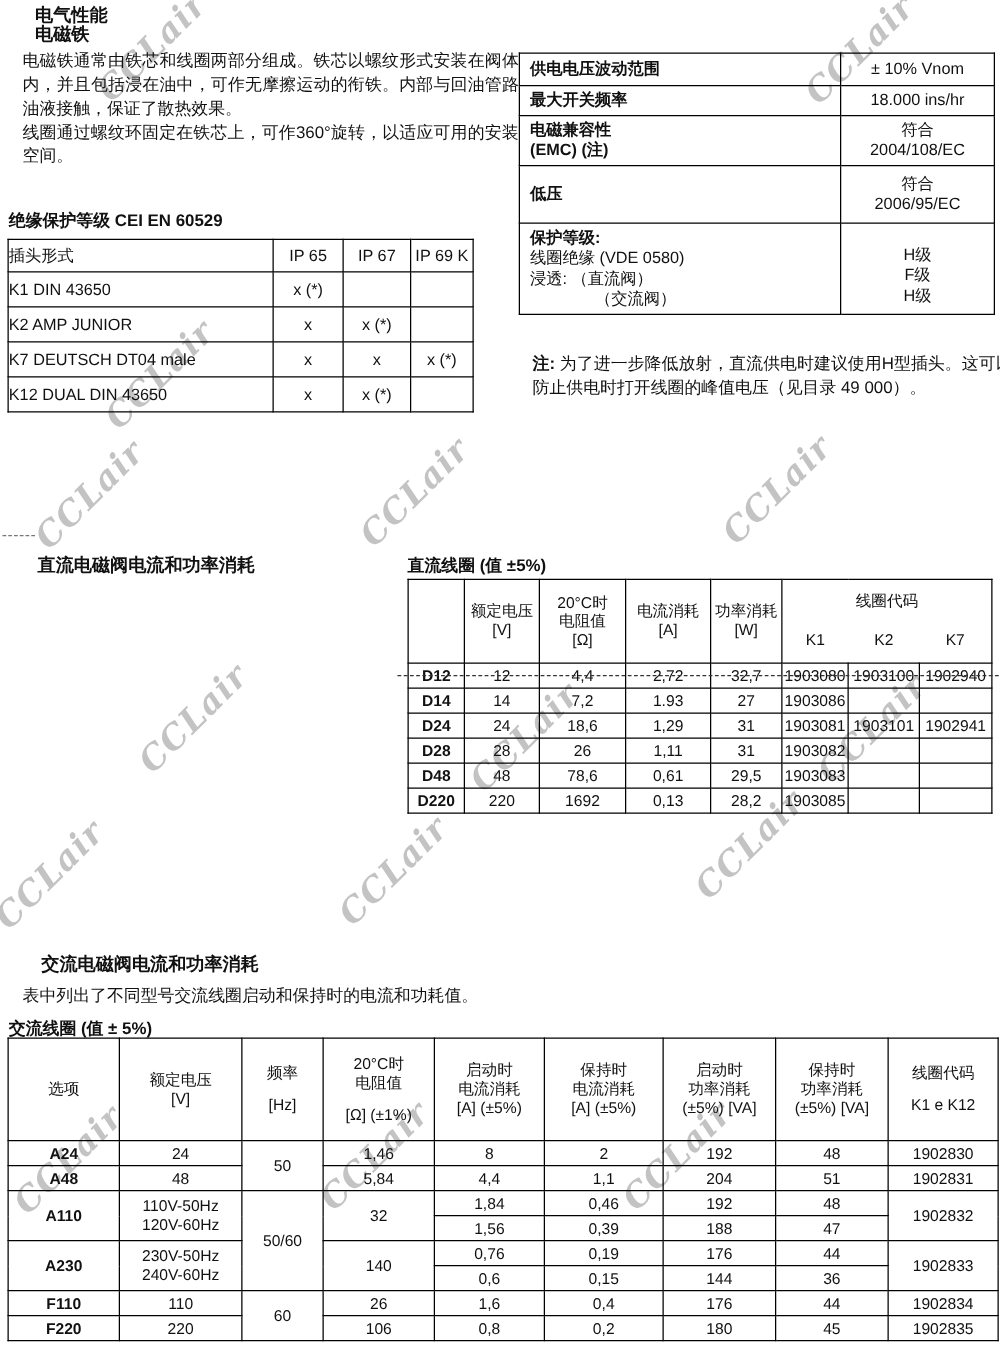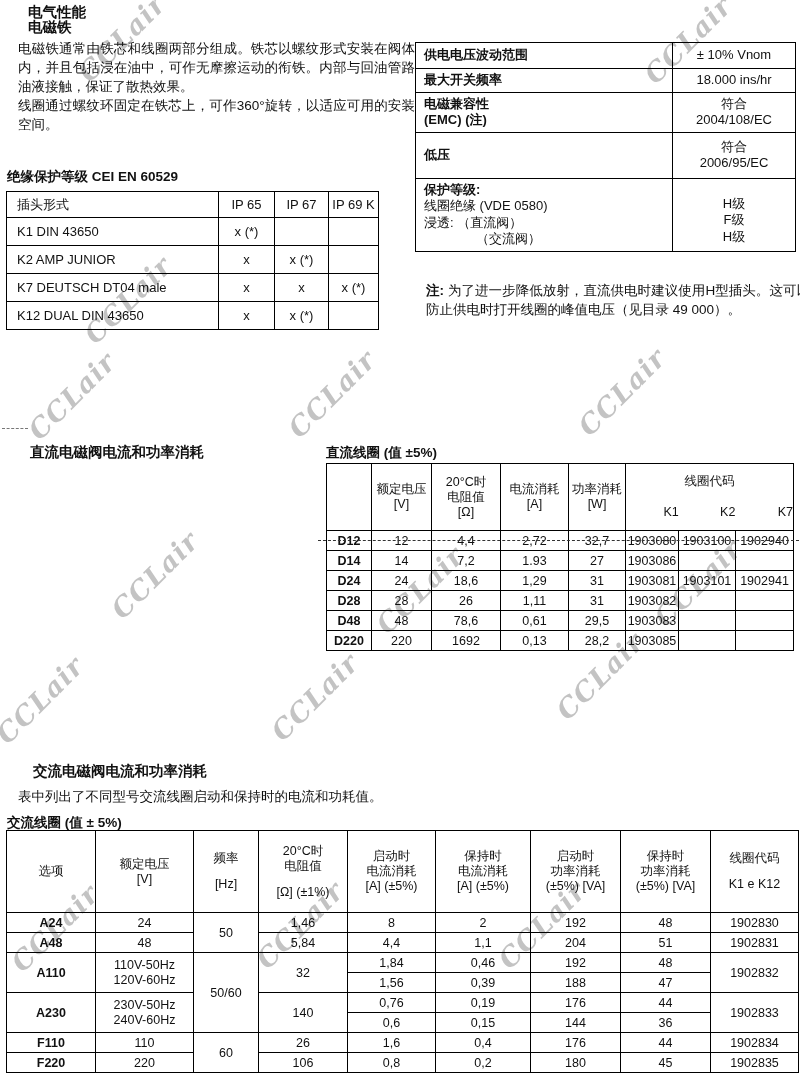"插头形式" .ip-tbl td.tl { padding-left: 10px -> none }
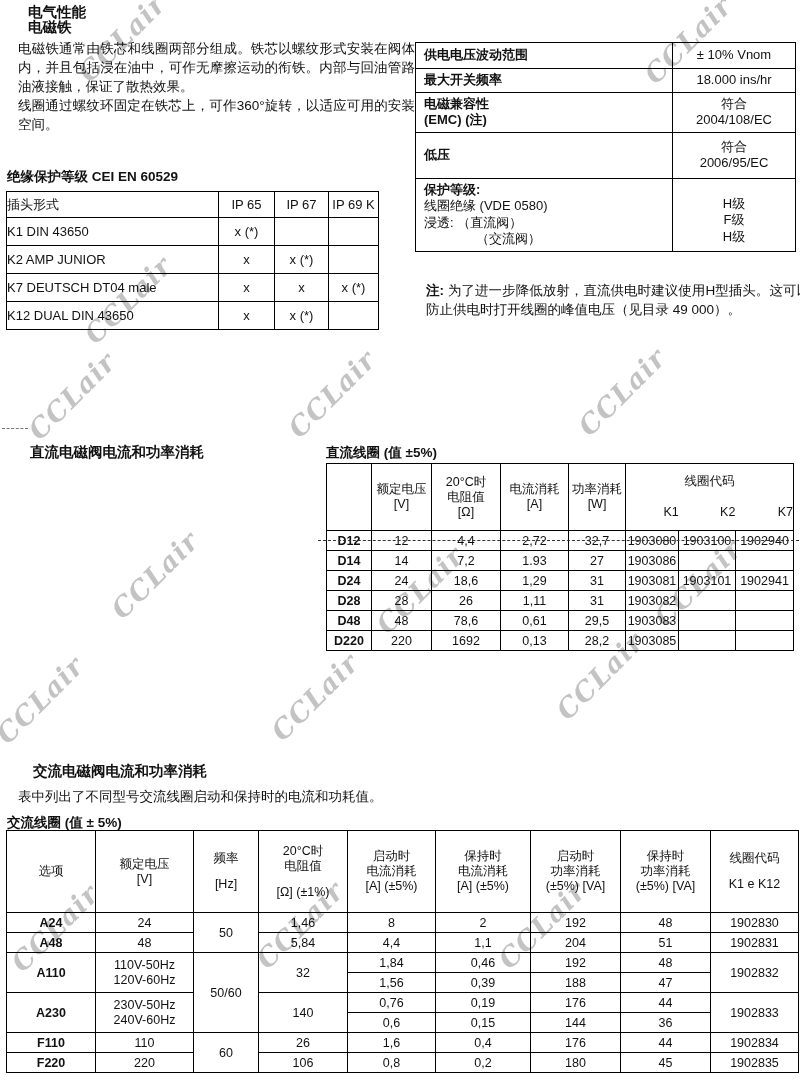"K1" .code-subs span { text-align: right -> center }
